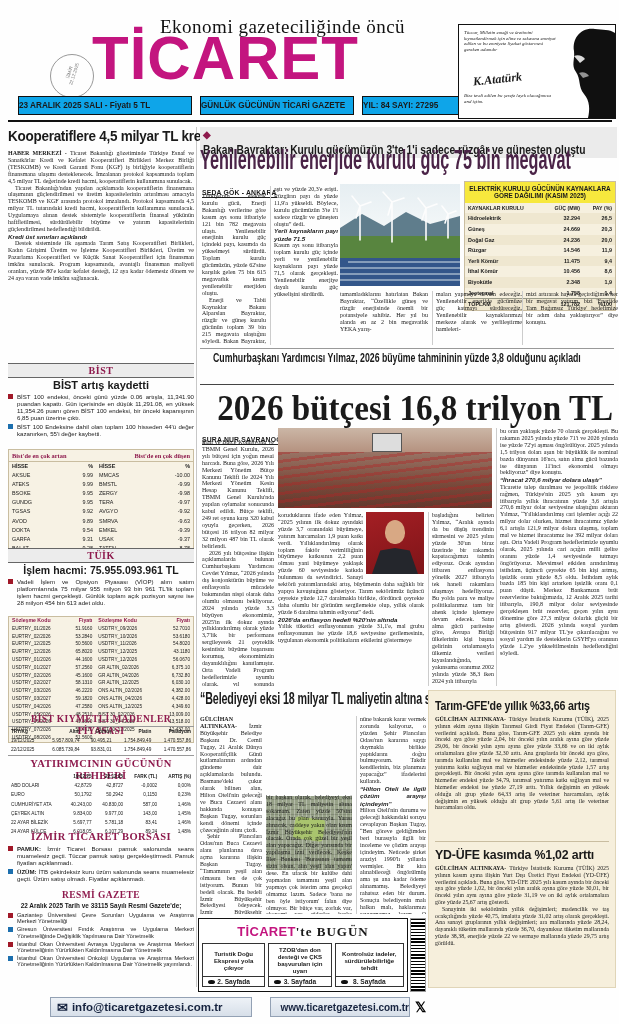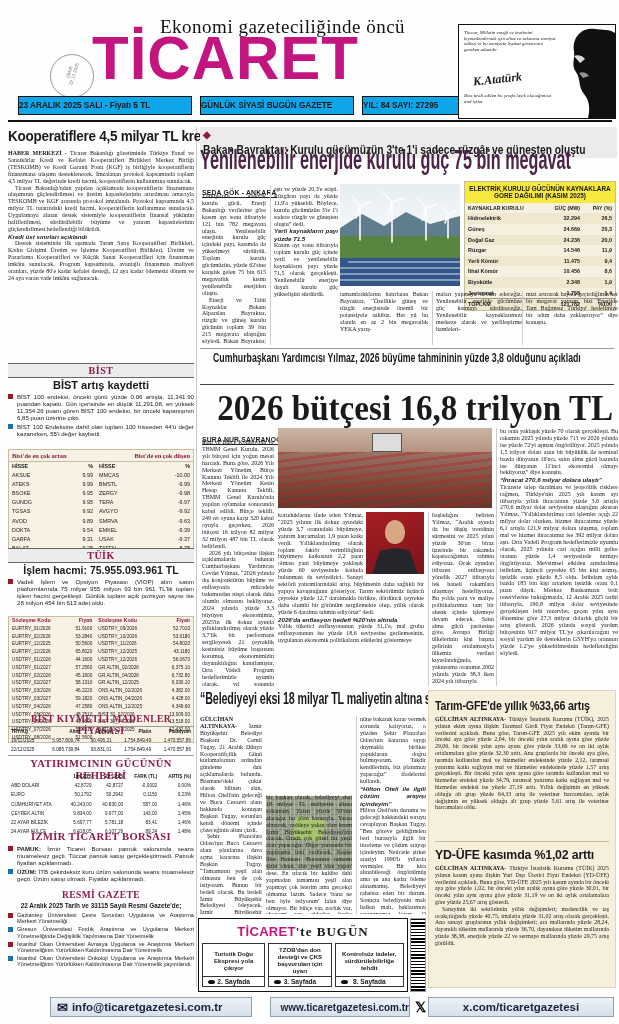"GÜNLÜK SİYASİ BUGÜN GAZETE" div.abs { text: SİYASİ BUGÜN -> GÜCÜNÜN TİCARİ }
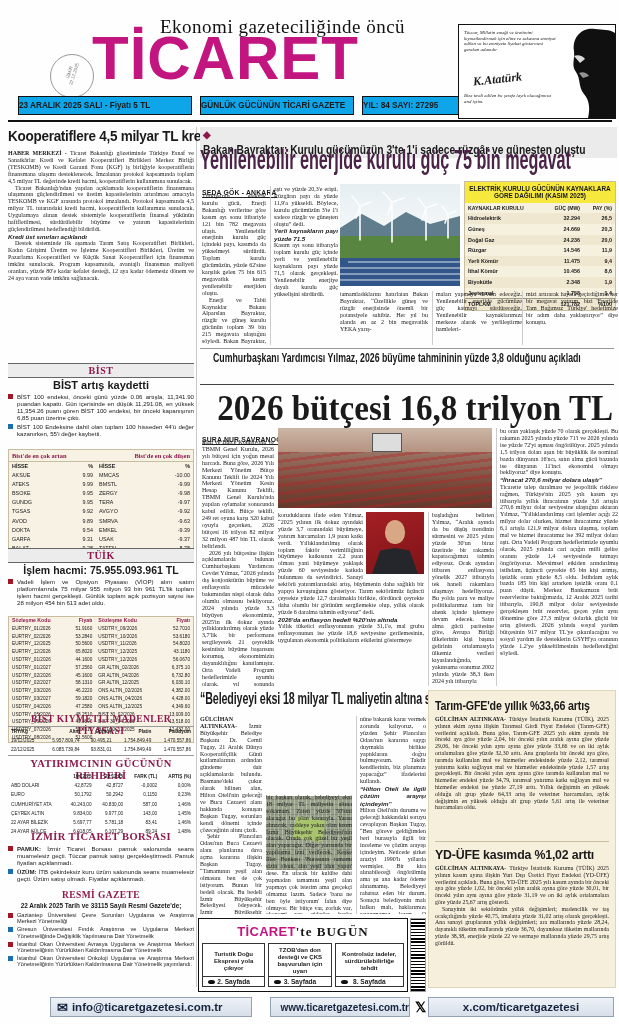"x.com/ticaretgazetesi" div.abs { html: <div> <span>x.com/ticaretgazetesi</span> </div> -> none }
